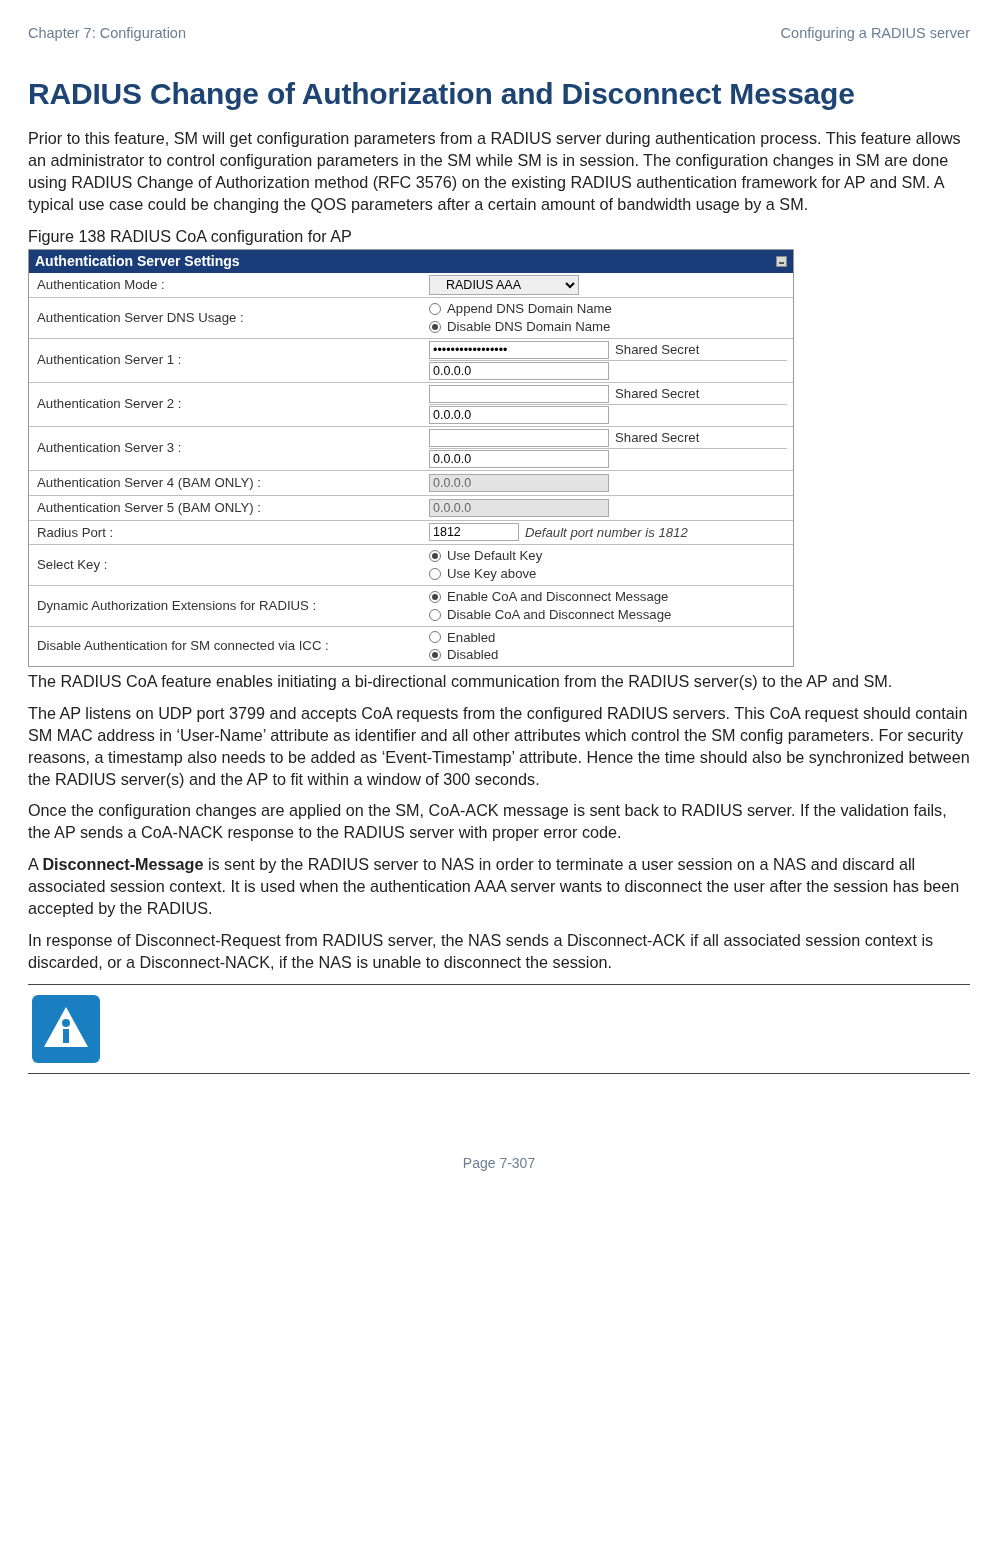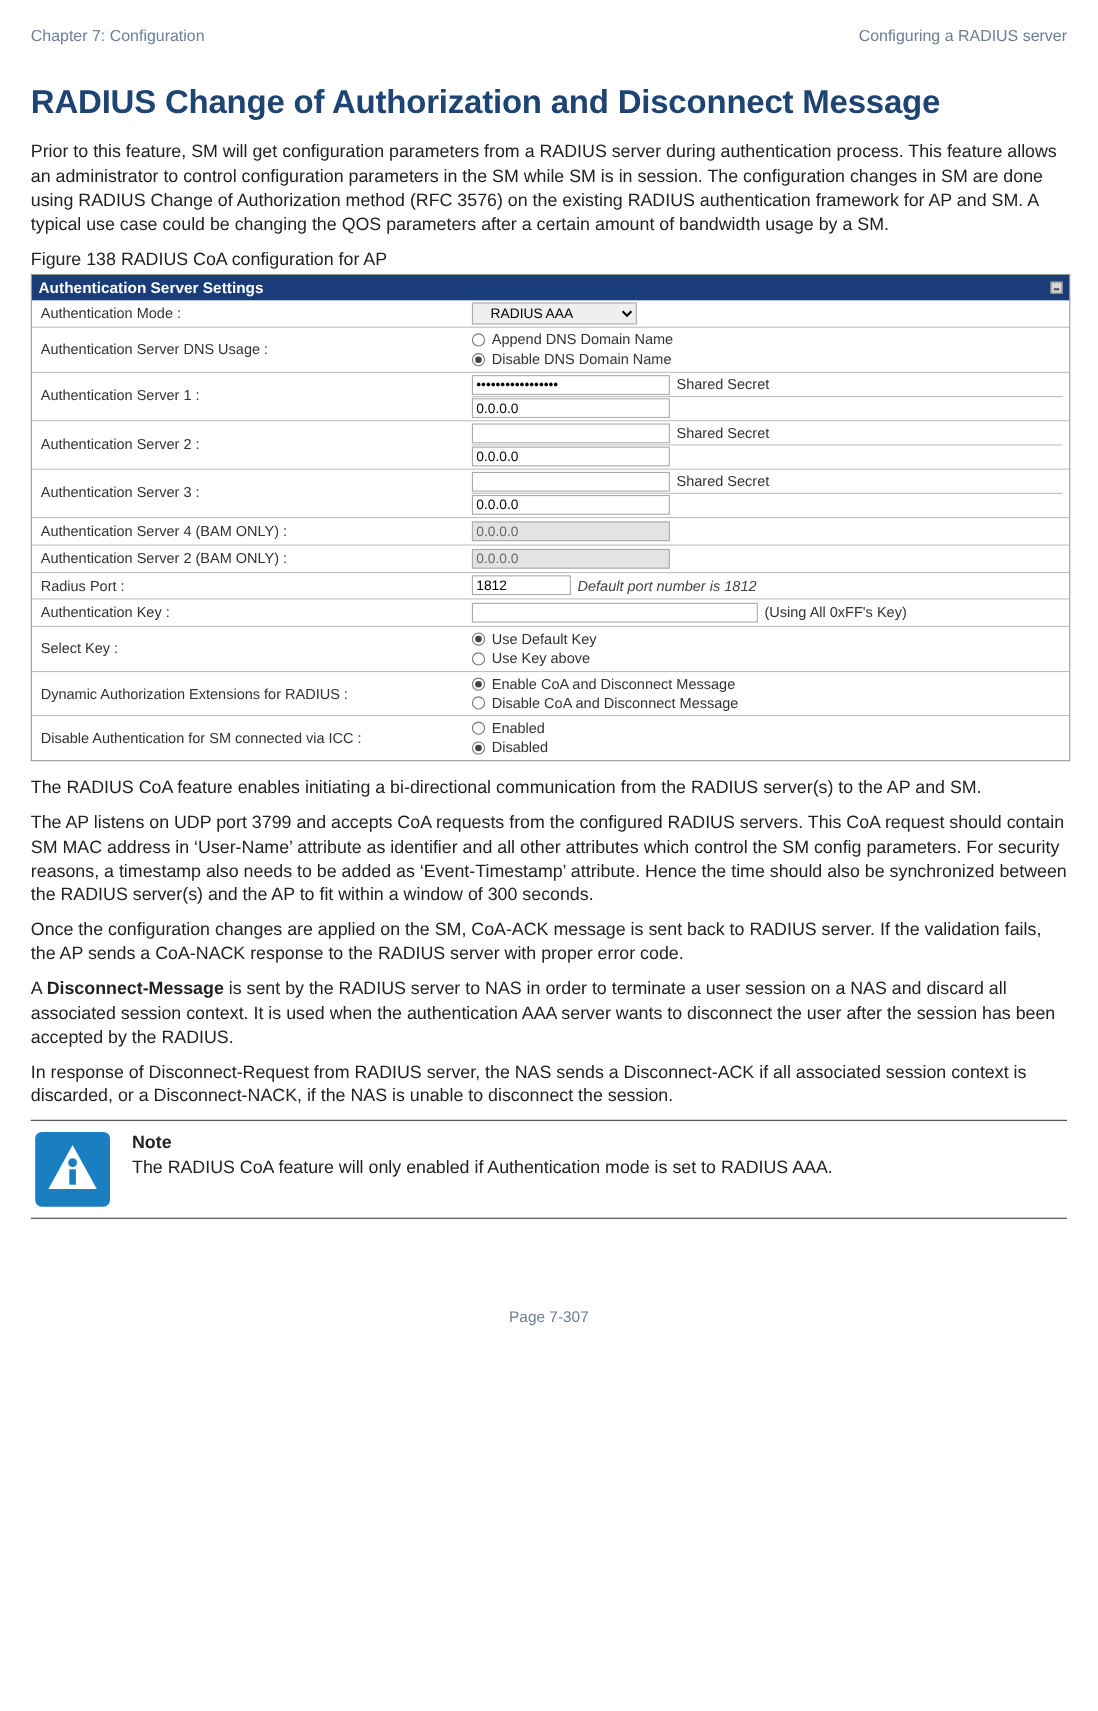"Authentication Server Settings" .cfg-box { margin-bottom: 14px -> 4px; width: 945px -> 766px }
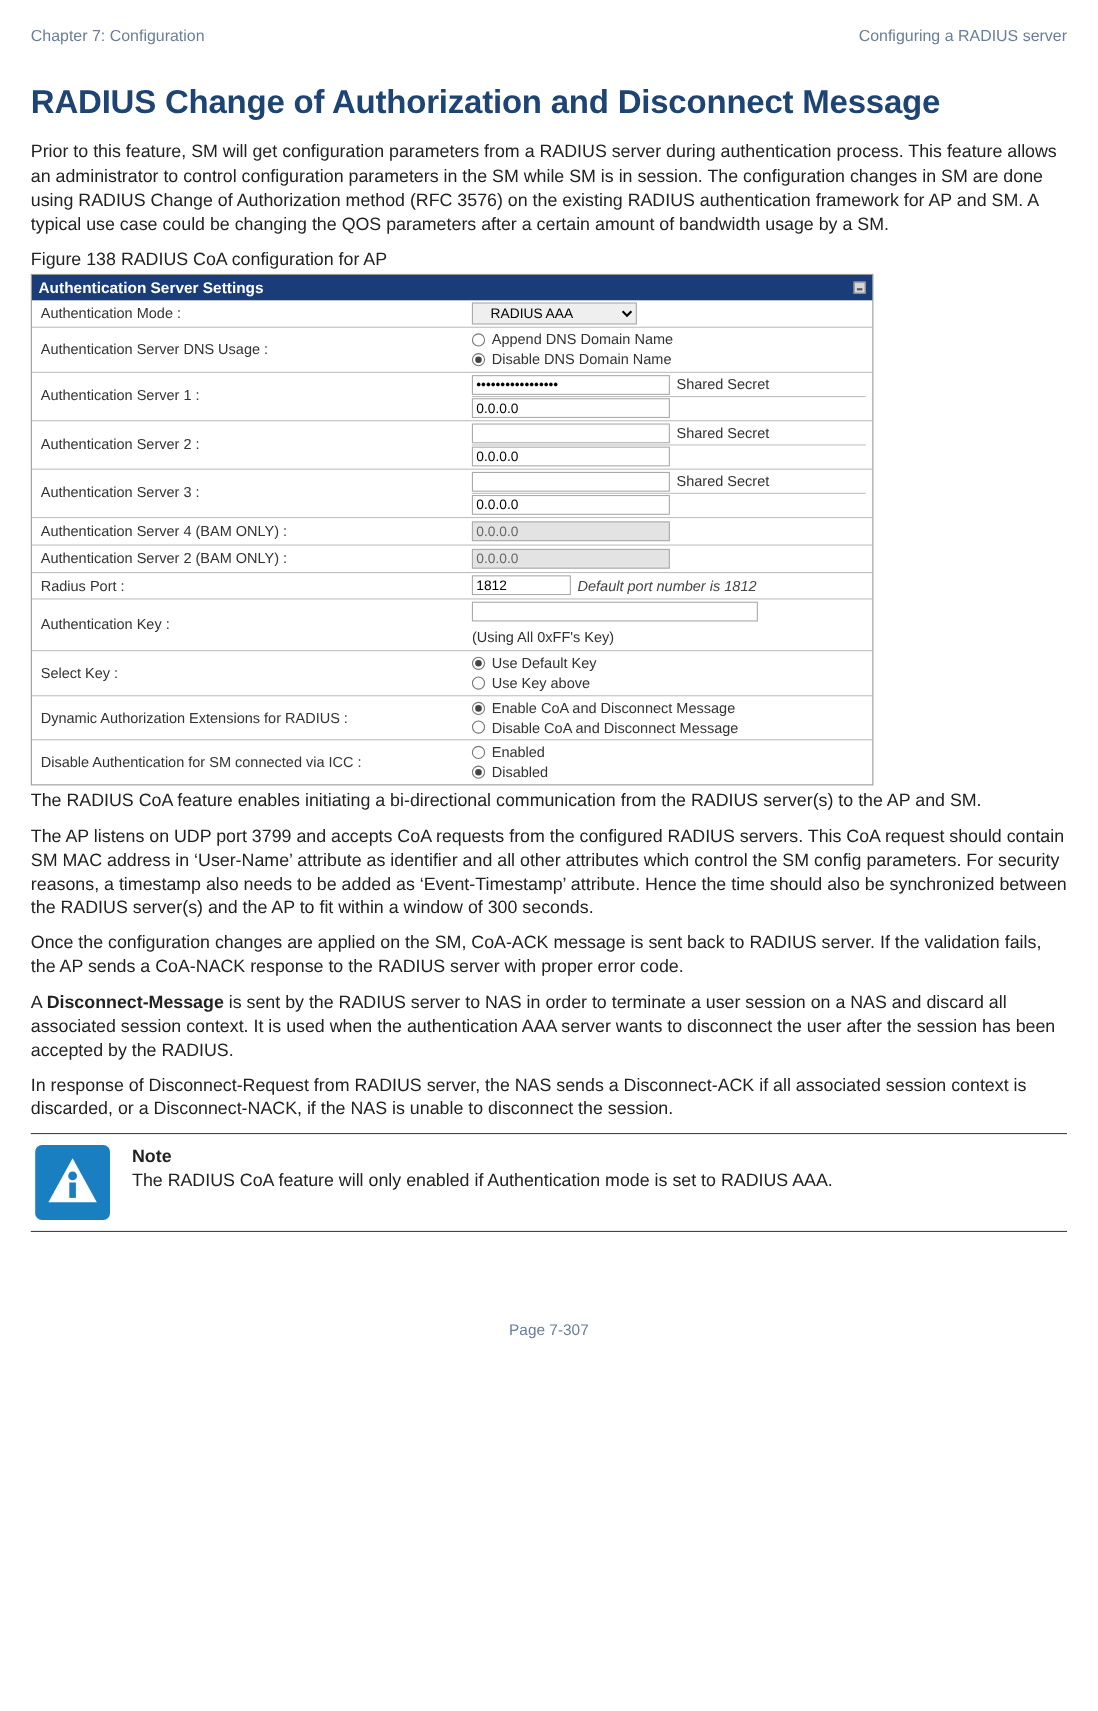"Authentication Server 2 (BAM ONLY)" div.lbl { text: 2 -> 5 }
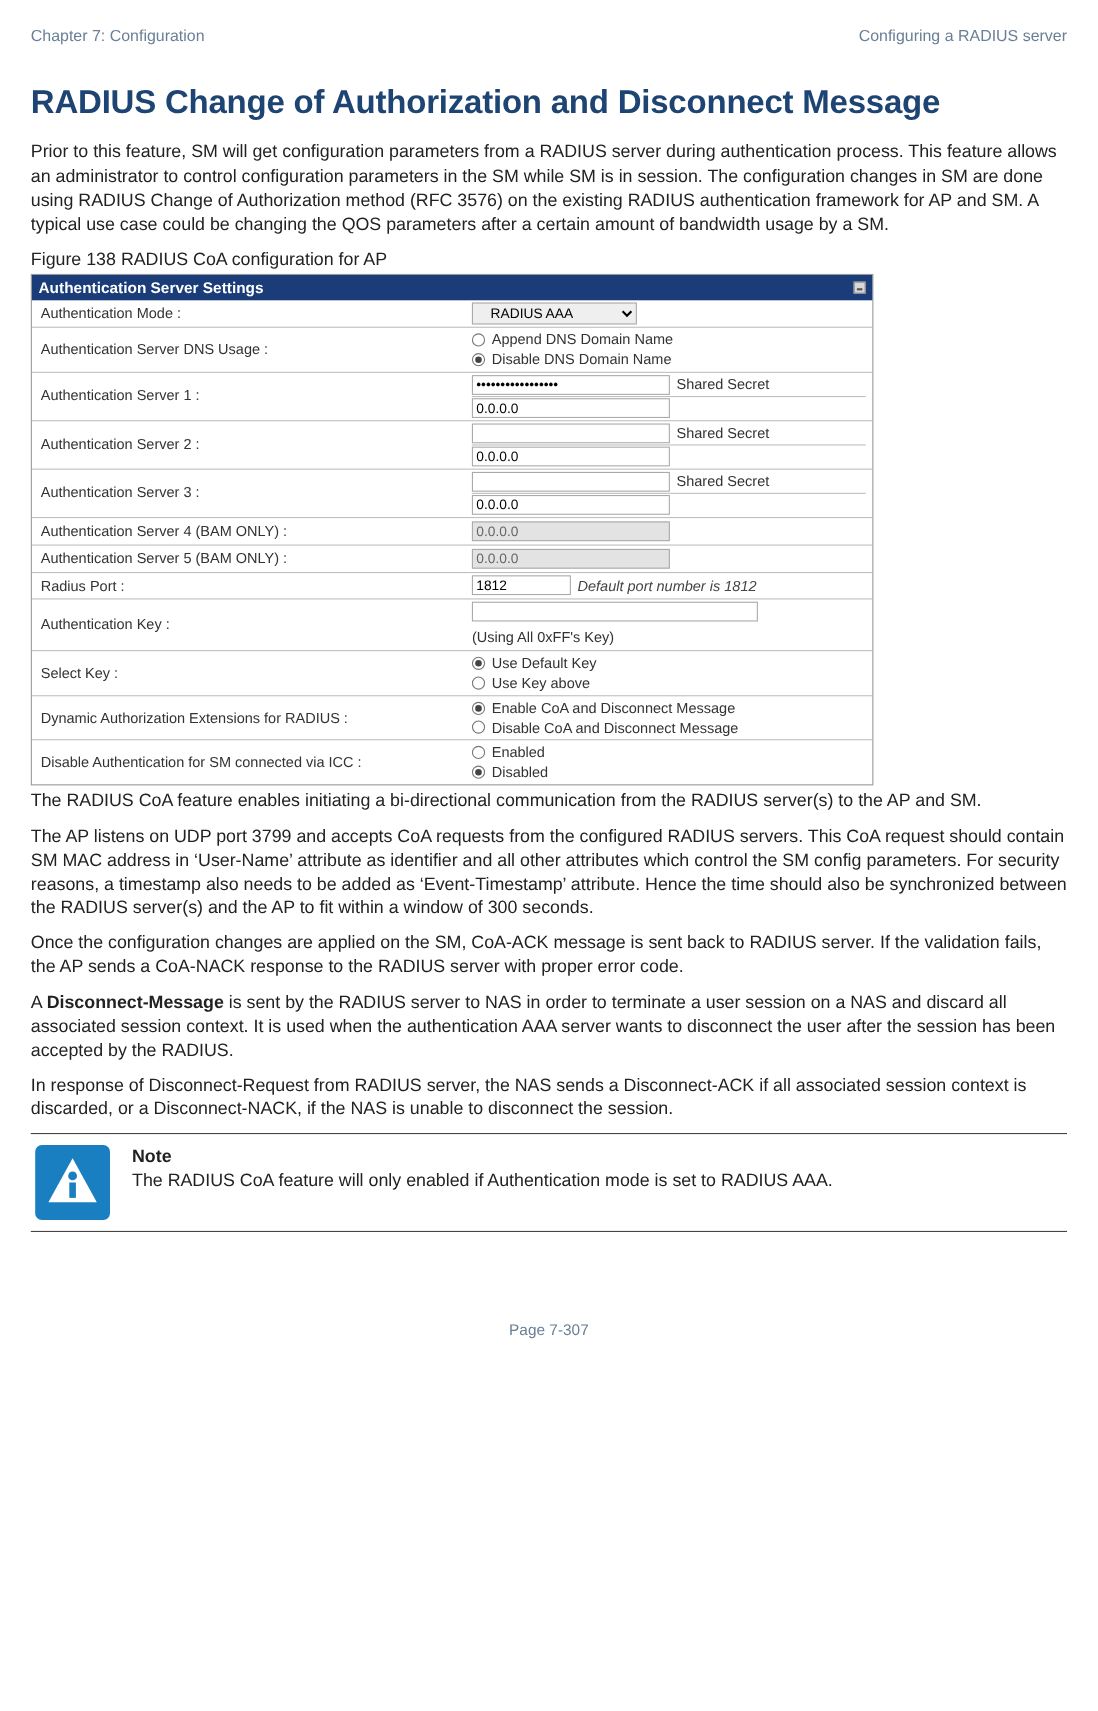"Authentication Key :" div.row { html: <div> <div>Authentication Key :</div> <div> <input> <span>(Using All 0xFF's Key)</span> </div> </div> -> none }
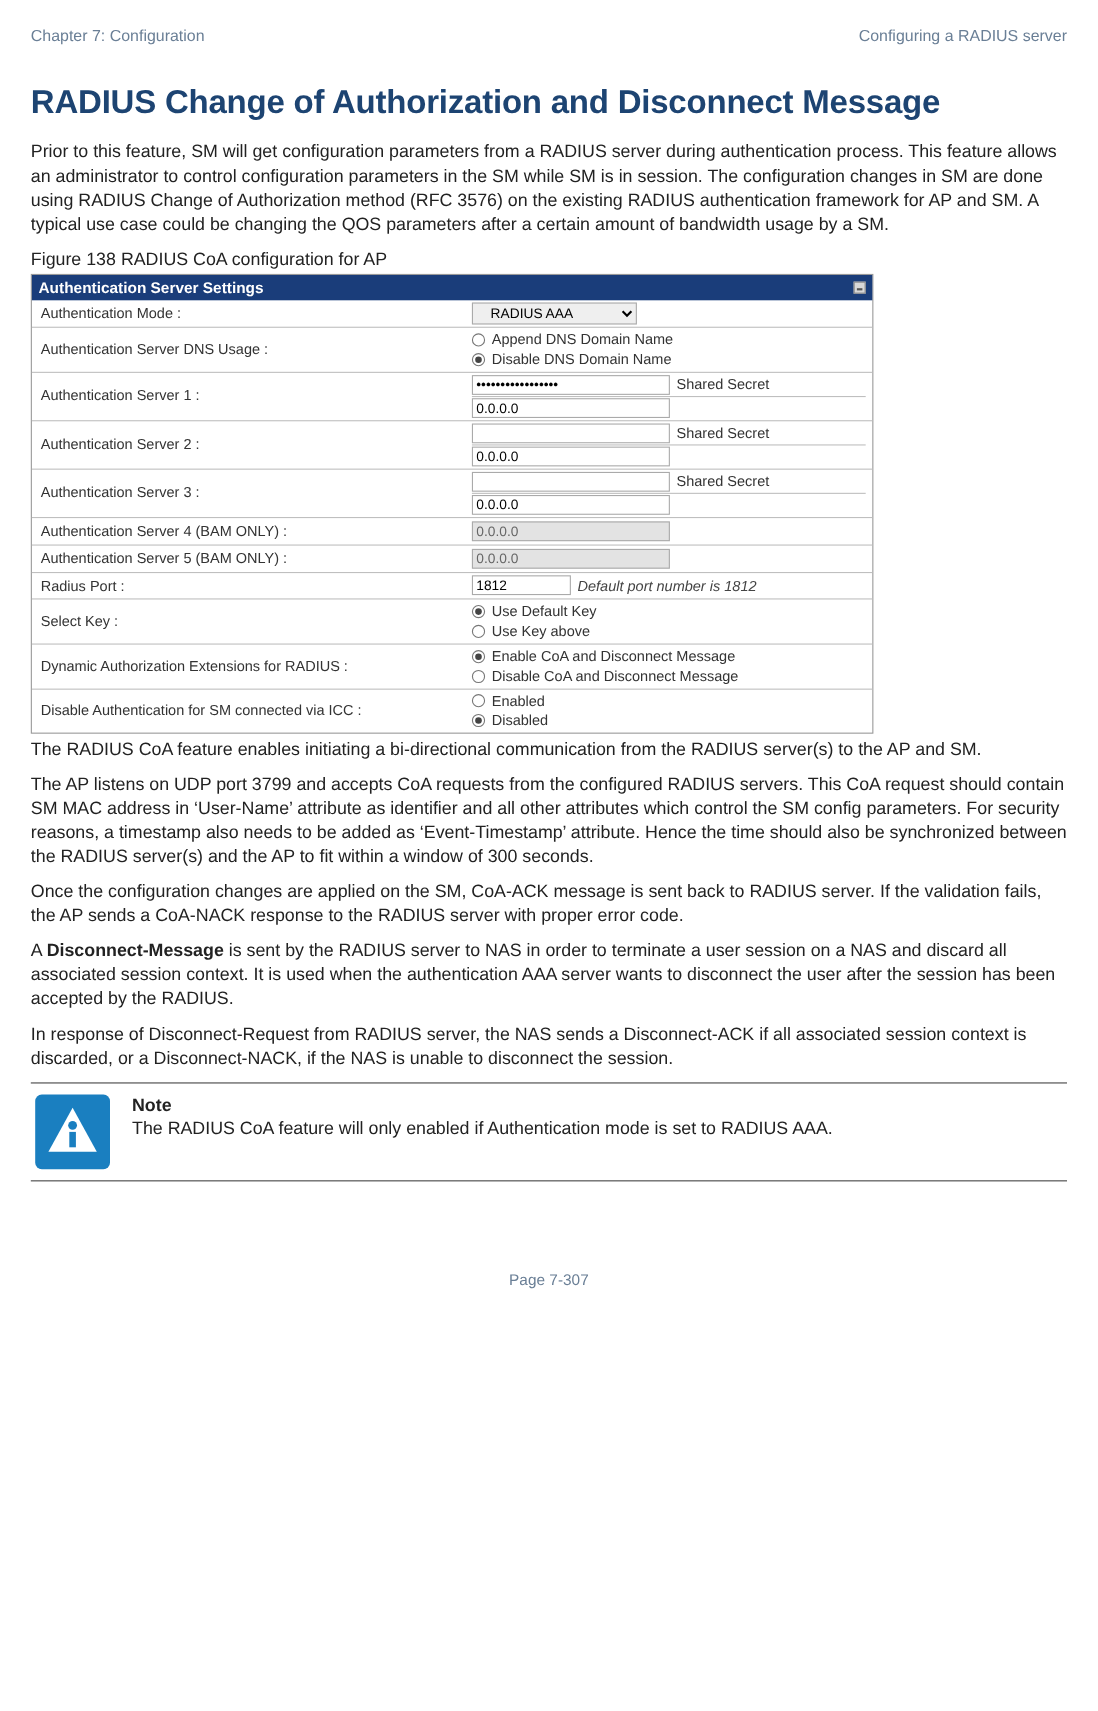"Note" div.note-body { html: <div> <div>Note</div> <div>The RADIUS CoA feature will only enabled if Authentication mode is set to RADIUS AAA.</div> </div> -> none }
